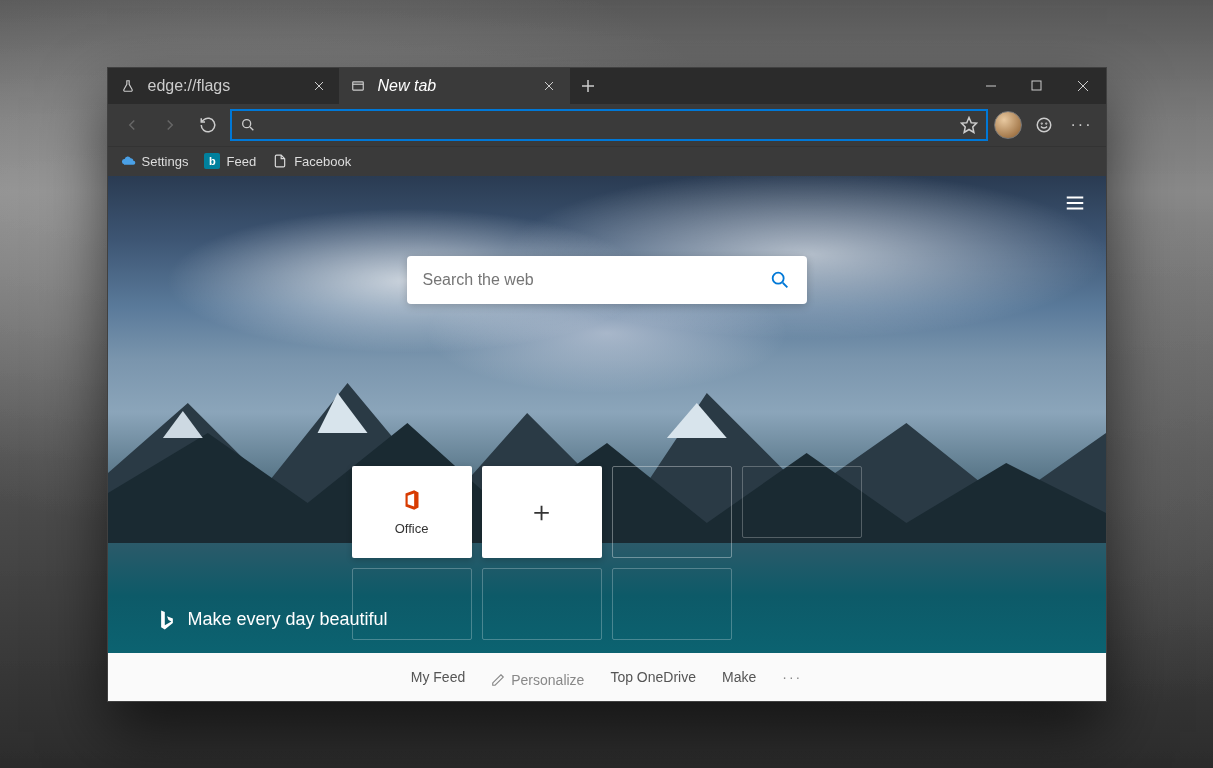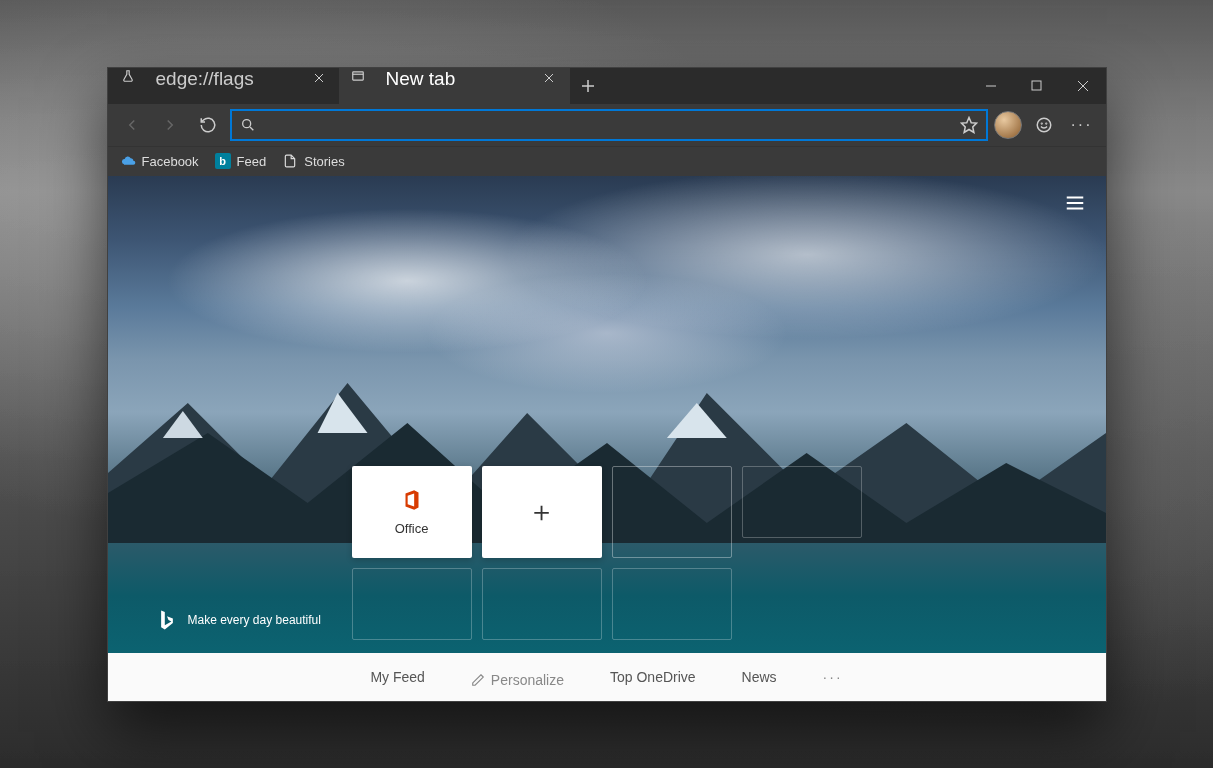"edge://flags" .tab { align-items: none -> center; font-size: 19px -> 16px; gap: 20px -> 12px }
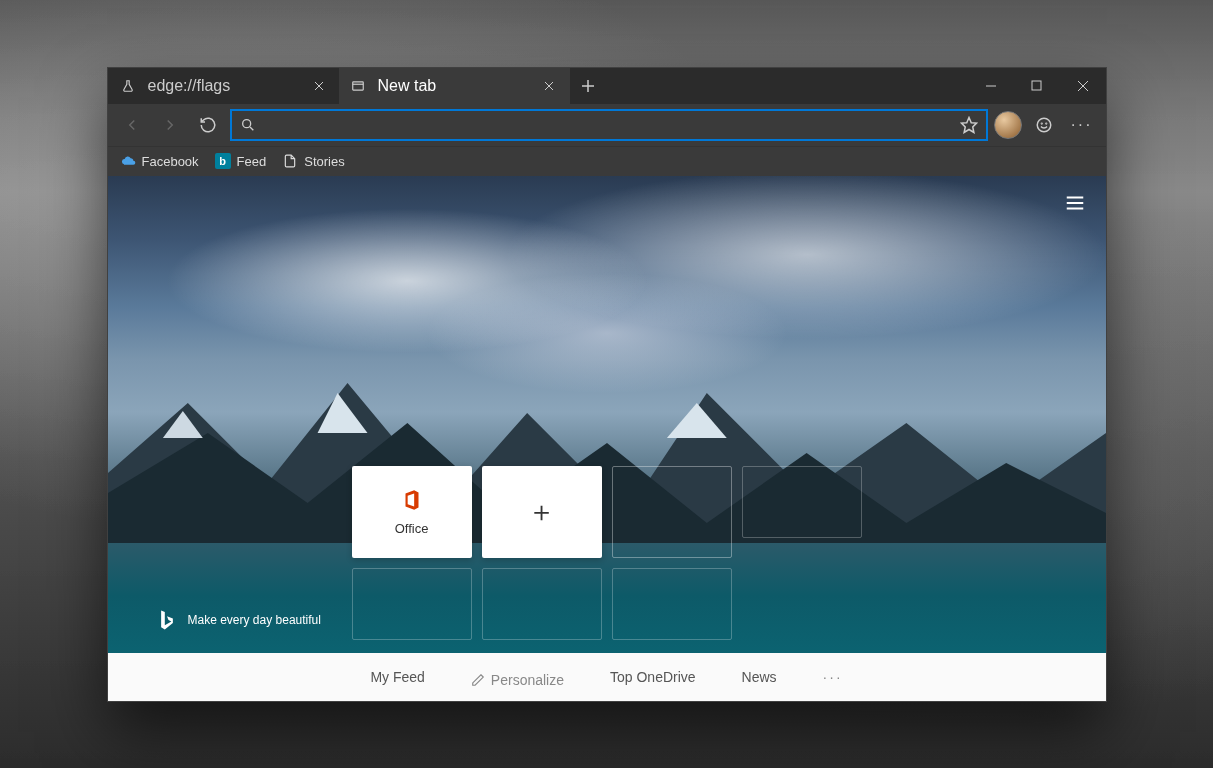"New tab" .tab.active { font-style: none -> italic }
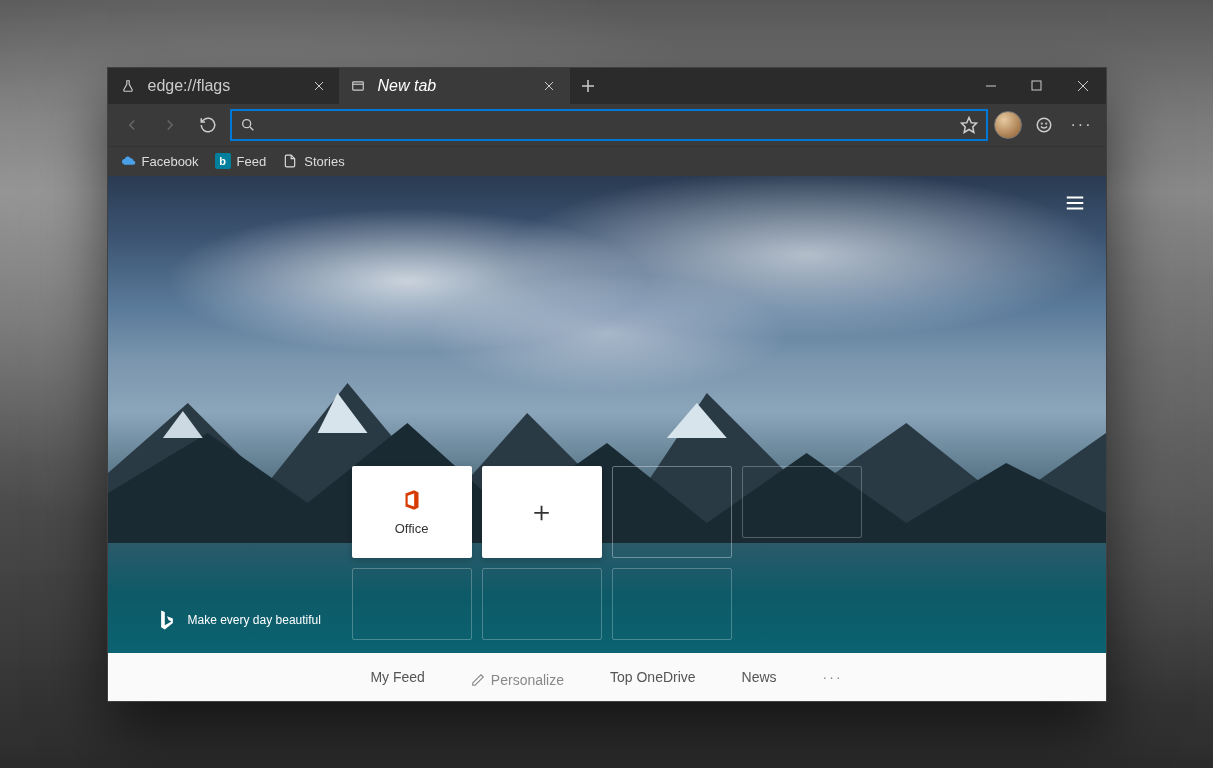"Facebook" span { text: Facebook -> Settings }
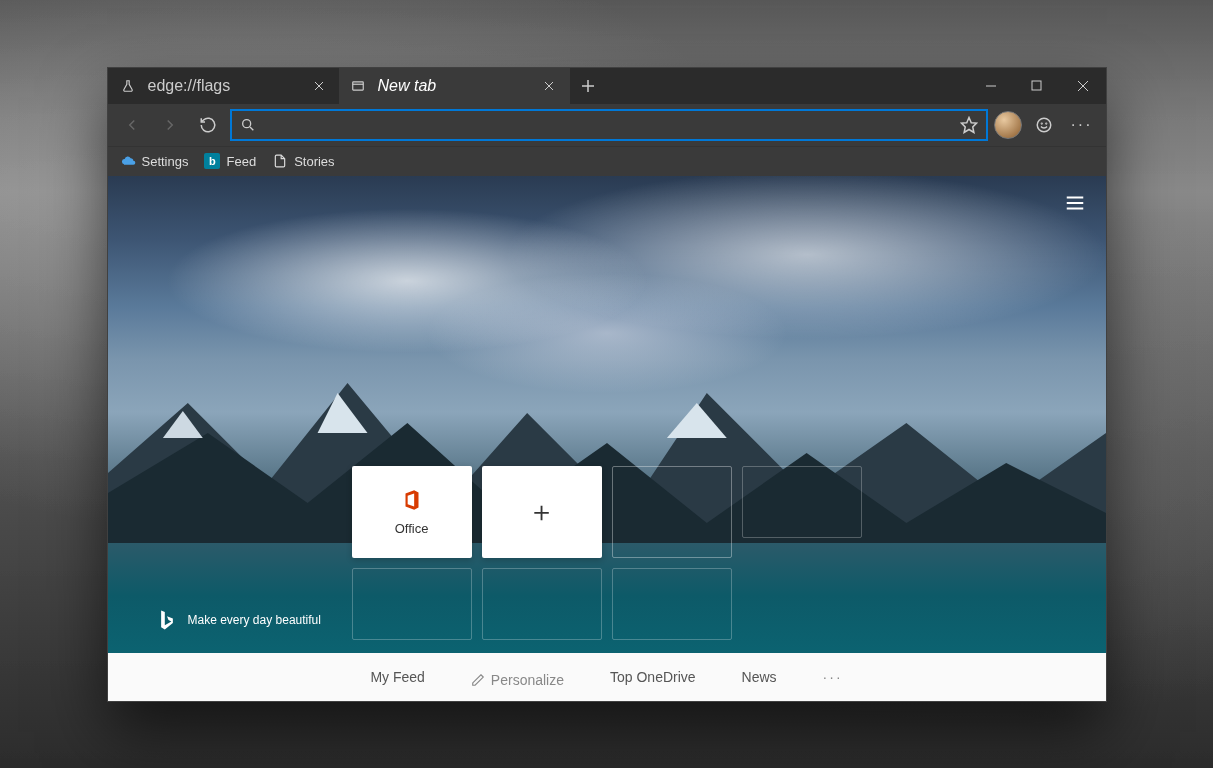"Stories" span { text: Stories -> Facebook }
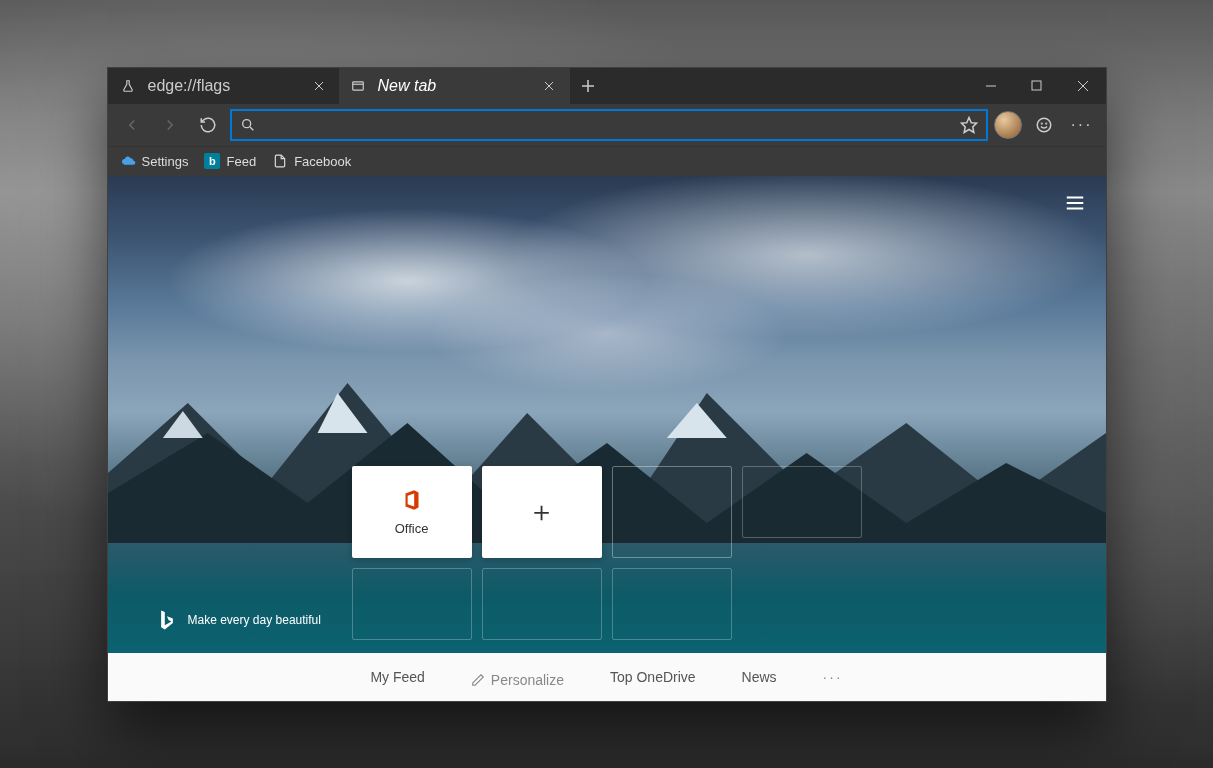"Search the web" div.web-search { html: none -> <div> <input> <span> <svg> <circle></circle> <path></path> </svg> </span> </div> }
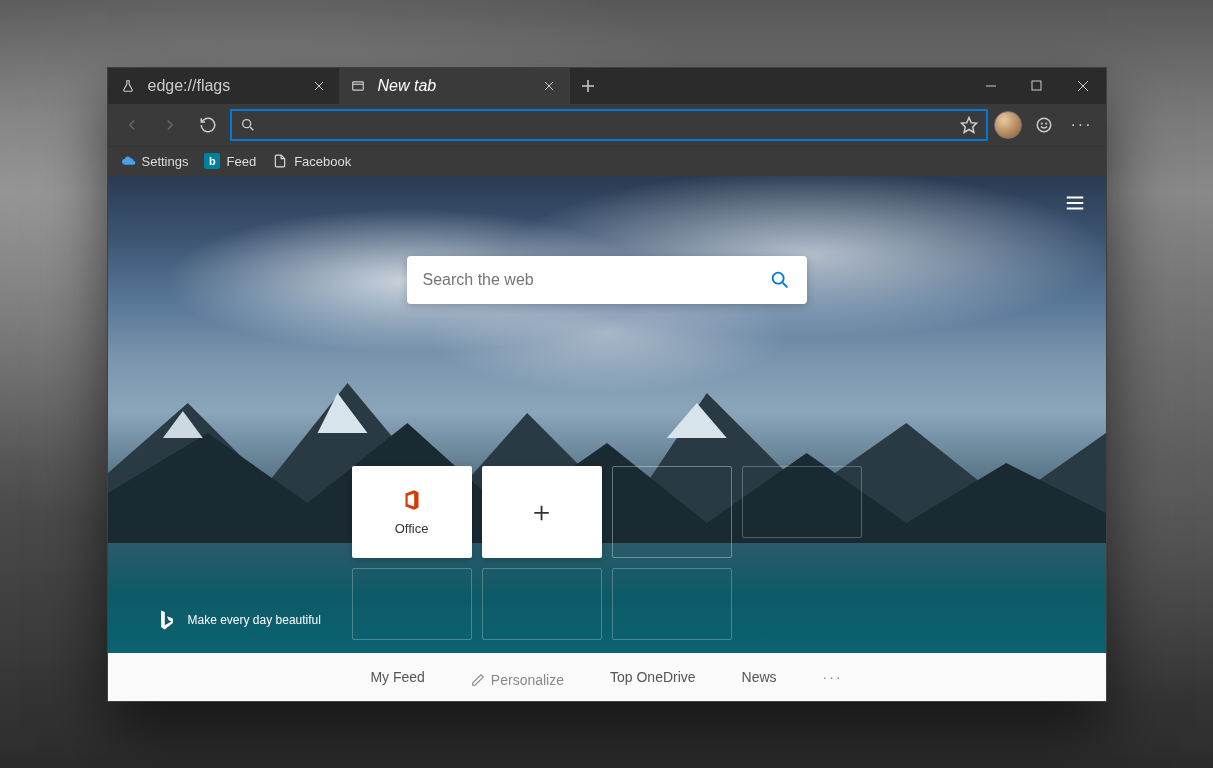"Make every day beautiful" .bing-tagline { font-size: 12px -> 18px }
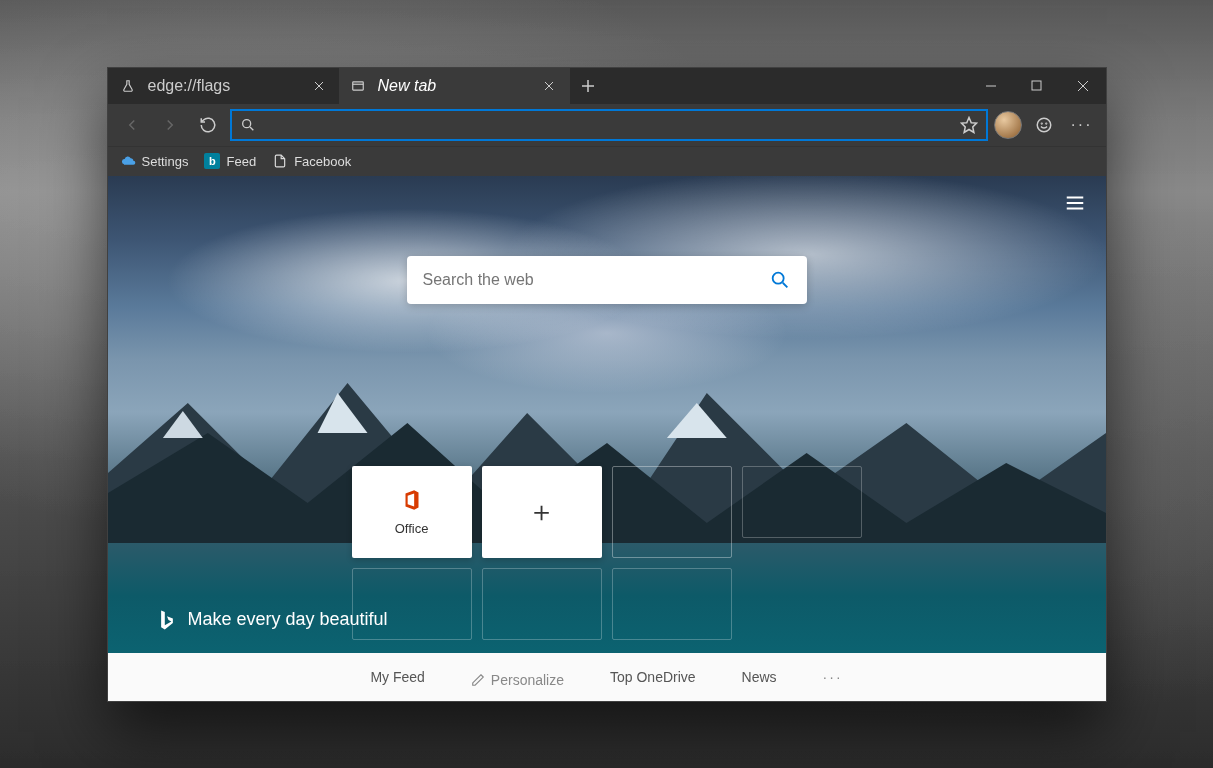"My Feed" .feedbar { gap: 46px -> 26px }
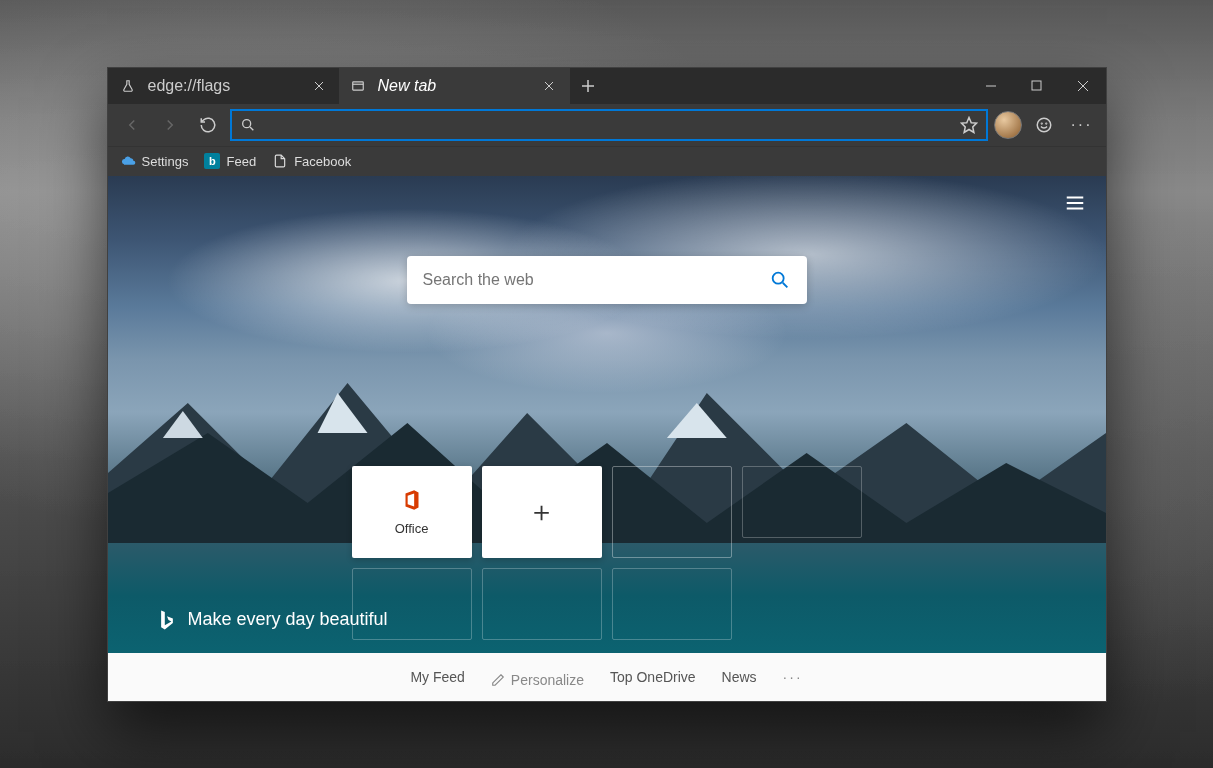"News" span { text: News -> Make }
